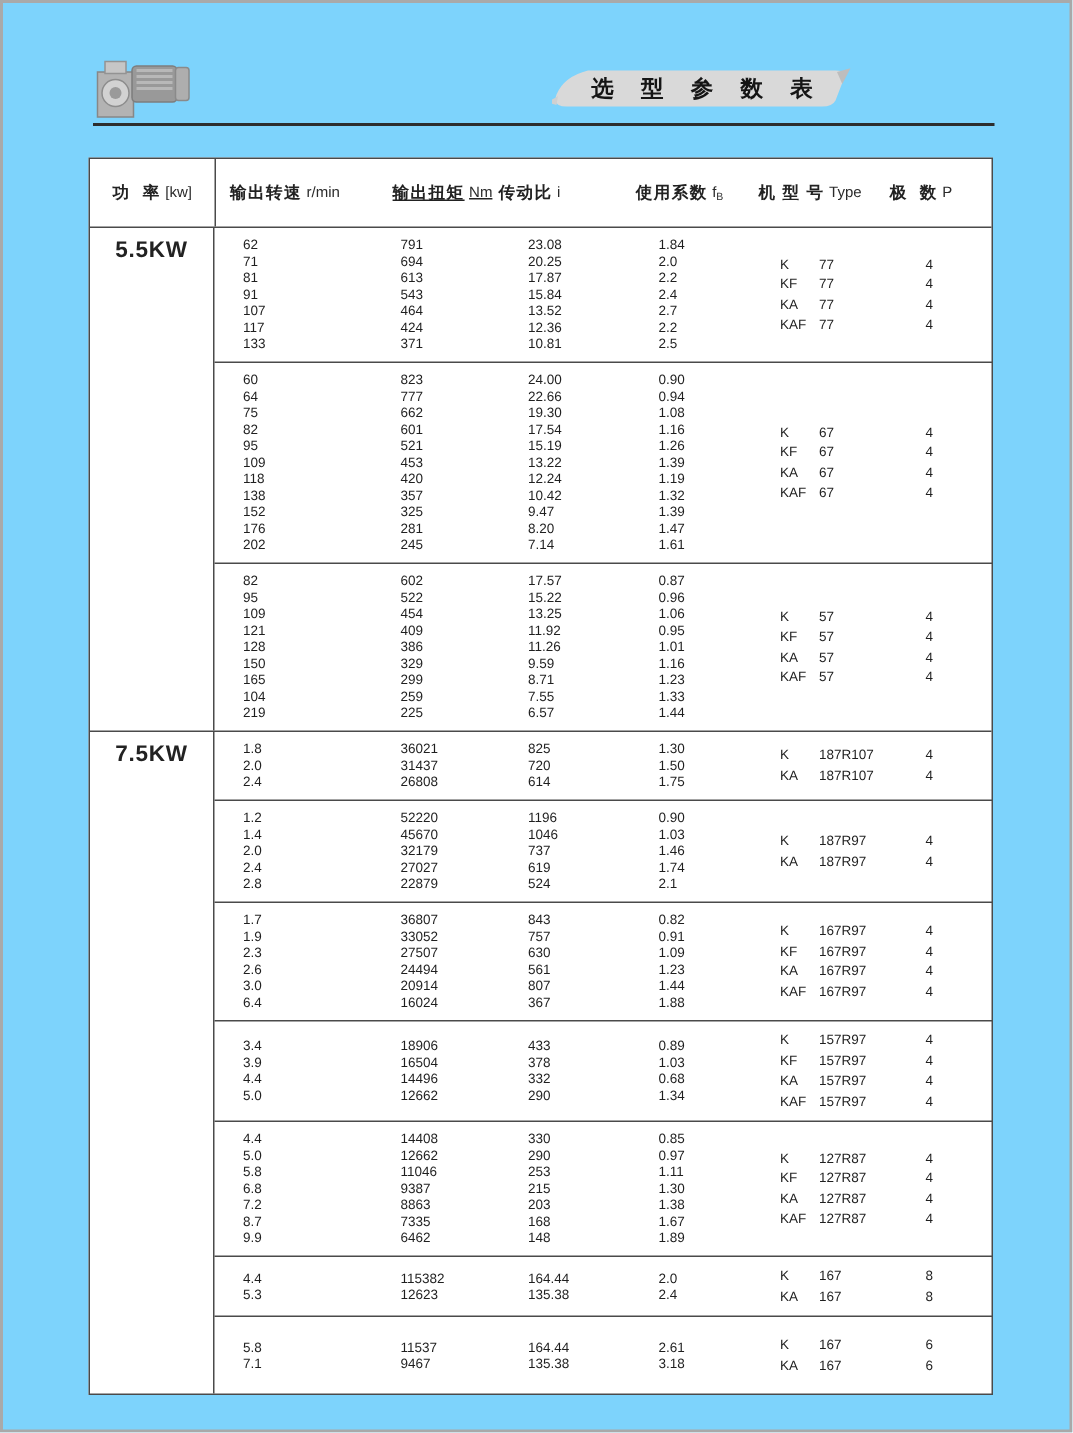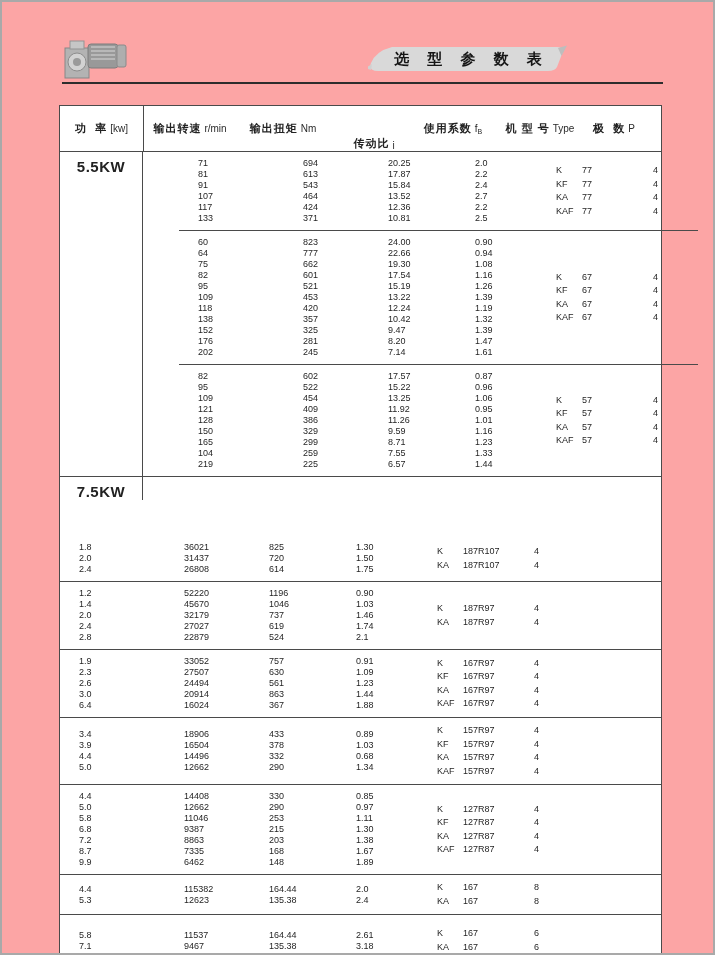"选 型 参 数 表" .page { background: #fca5a5 -> #7dd3fc }
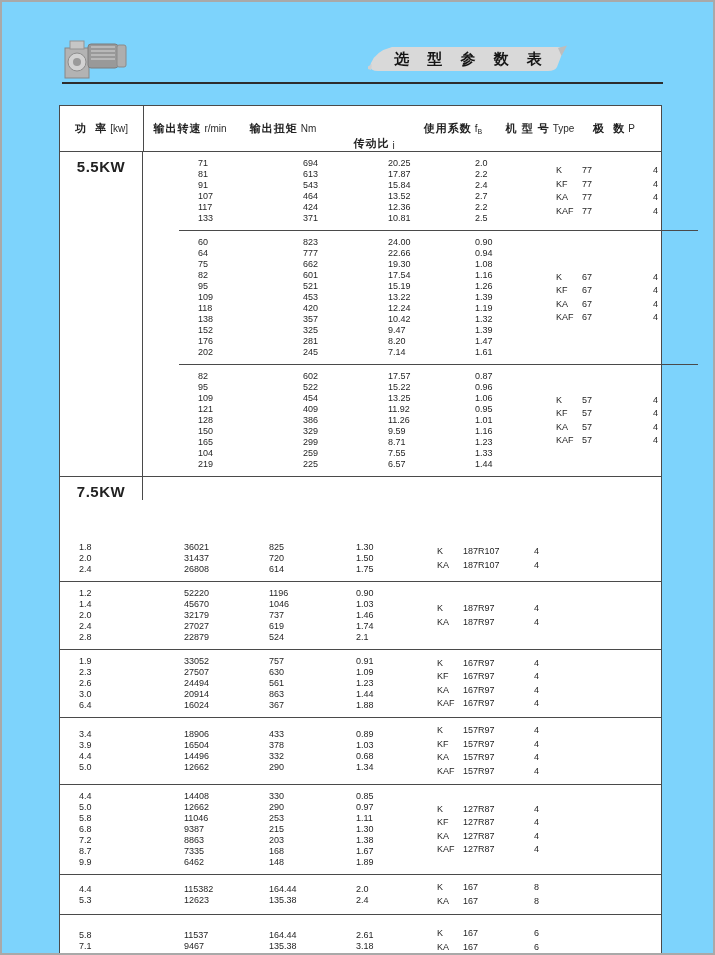"输出扭矩" .hc2 { left: 223px -> 235px; text-decoration: none -> underline }
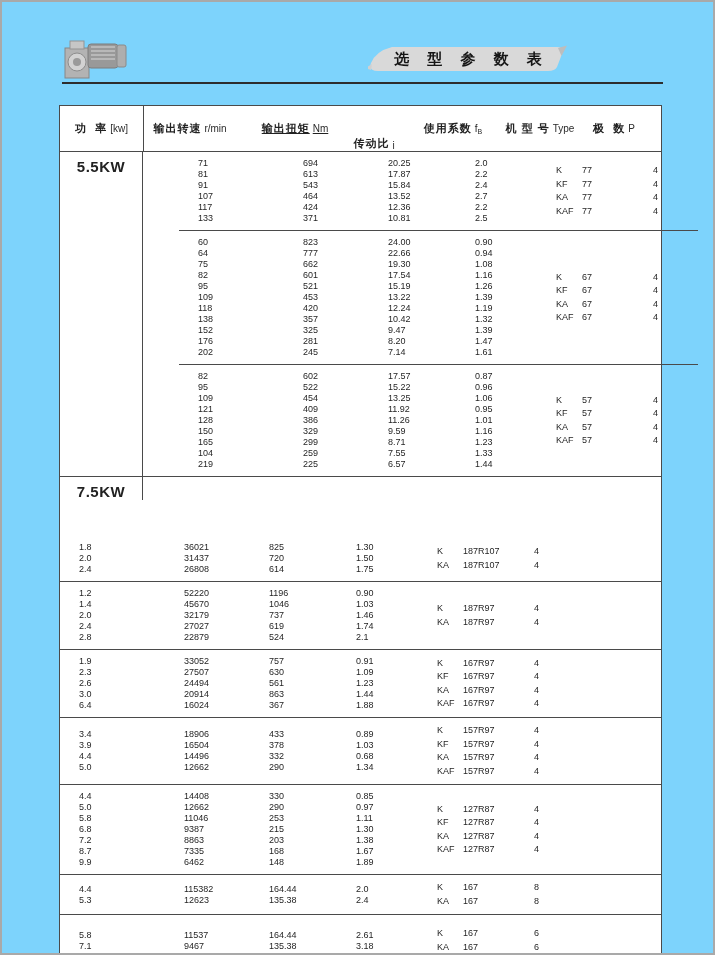"传动比" .hc3 { align-items: flex-end -> none; left: 314px -> 293px }
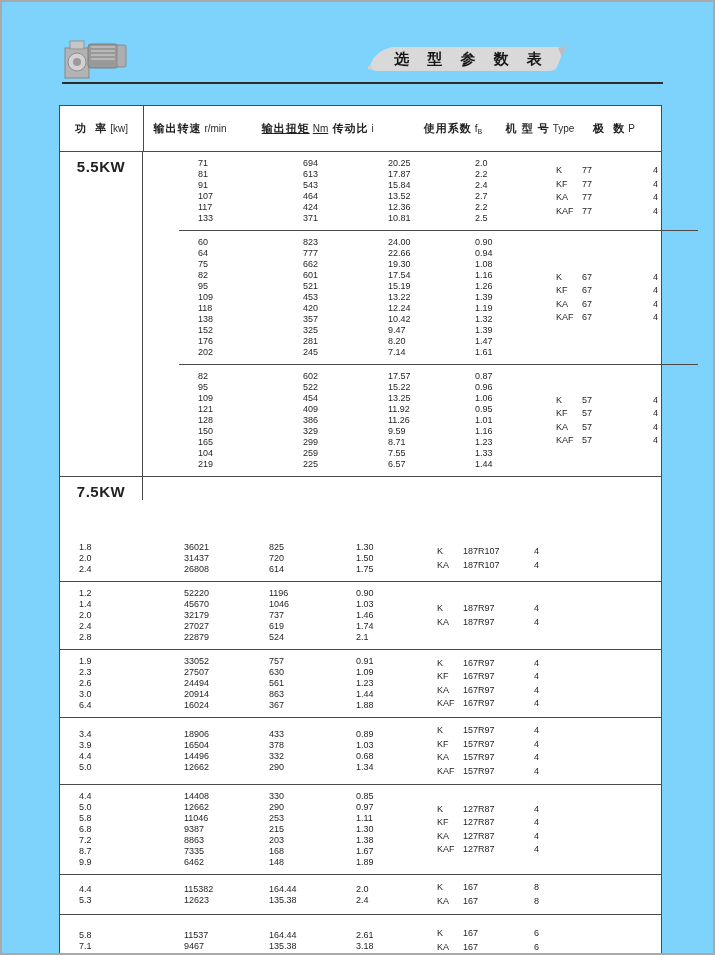"5.5KW" .section { gap: 36px -> none }
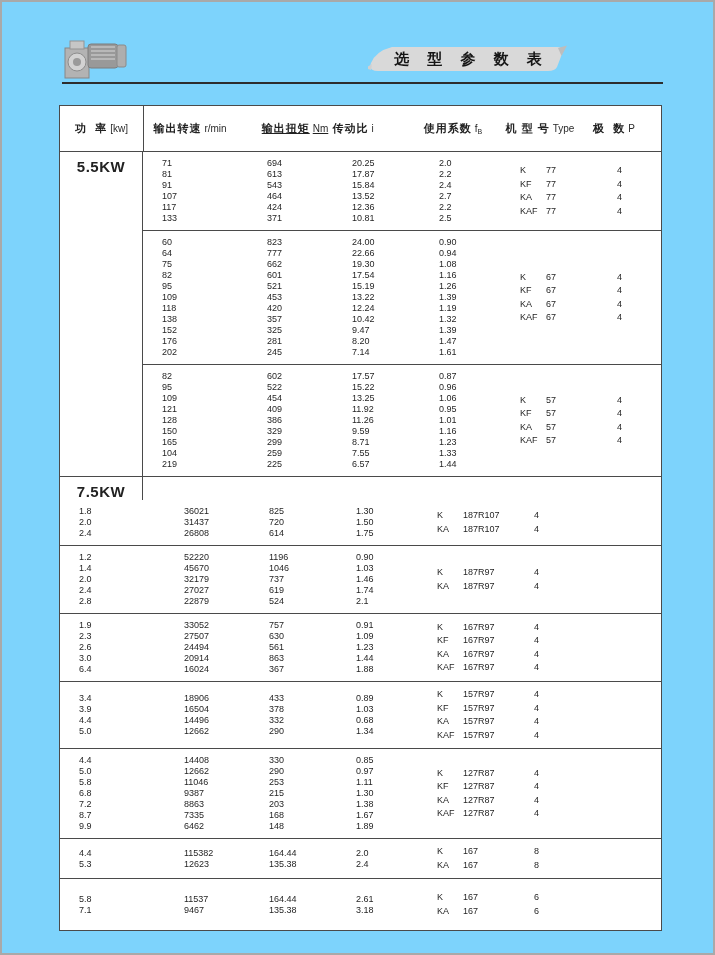"62" div.row { html: none -> <div> <span>62</span> <span>791</span> <span>23.08</span> <span>1.84</span> </div> }
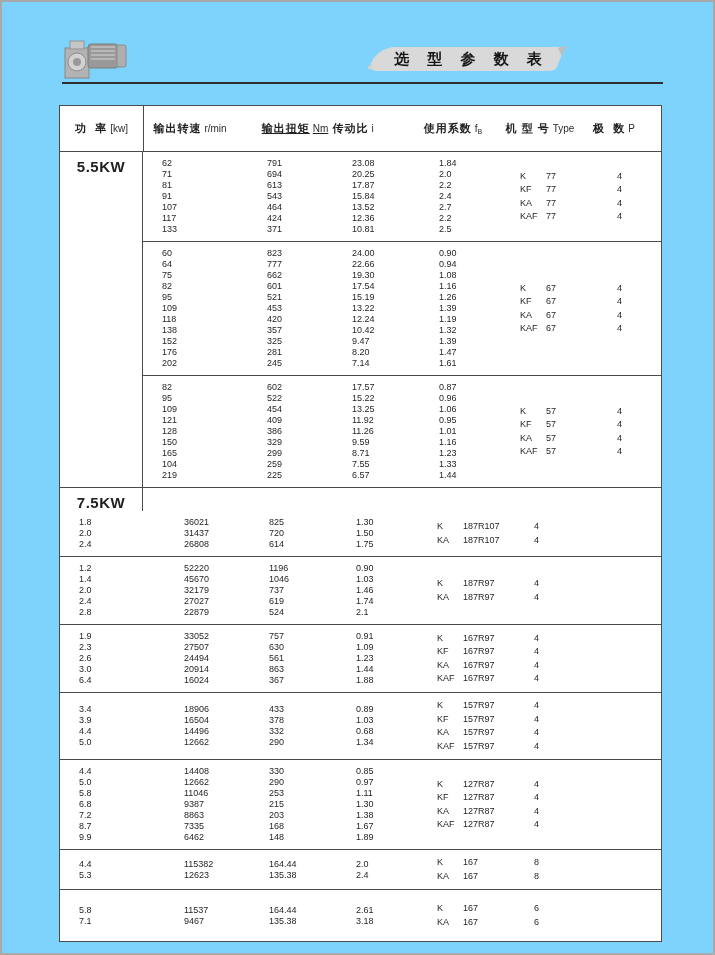"7.5KW" .section + .section { flex-direction: column -> none }
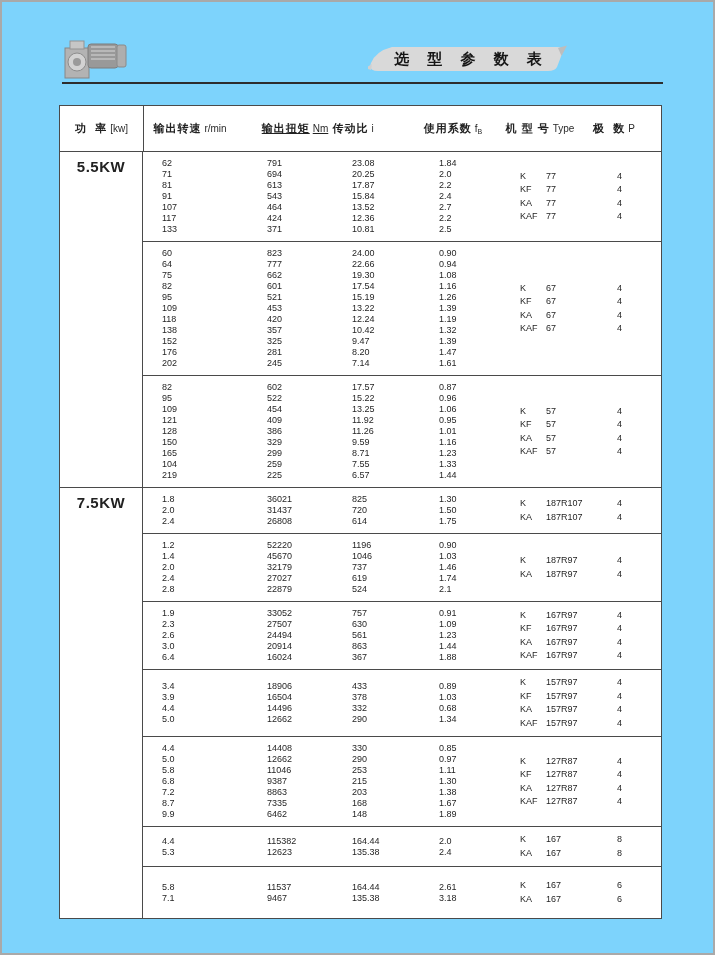"1.7" div.row { html: none -> <div> <span>1.7</span> <span>36807</span> <span>843</span> <span>0.82</span> </div> }
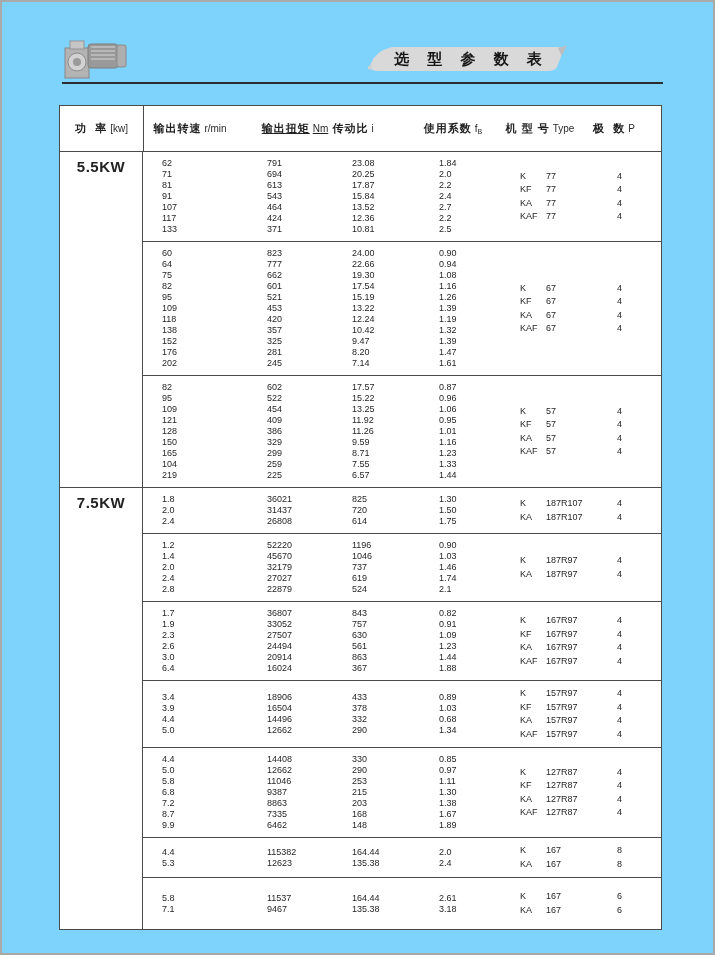"863" span.c { text: 863 -> 807 }
